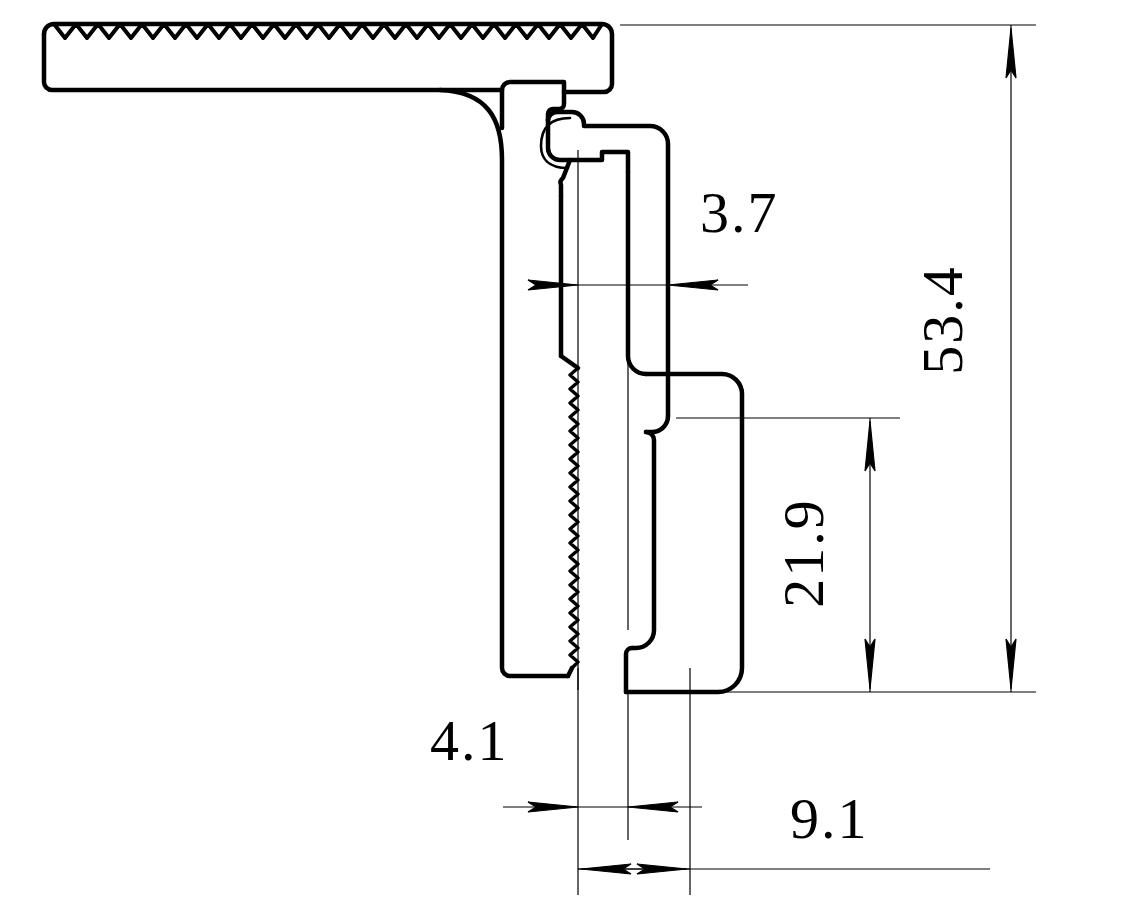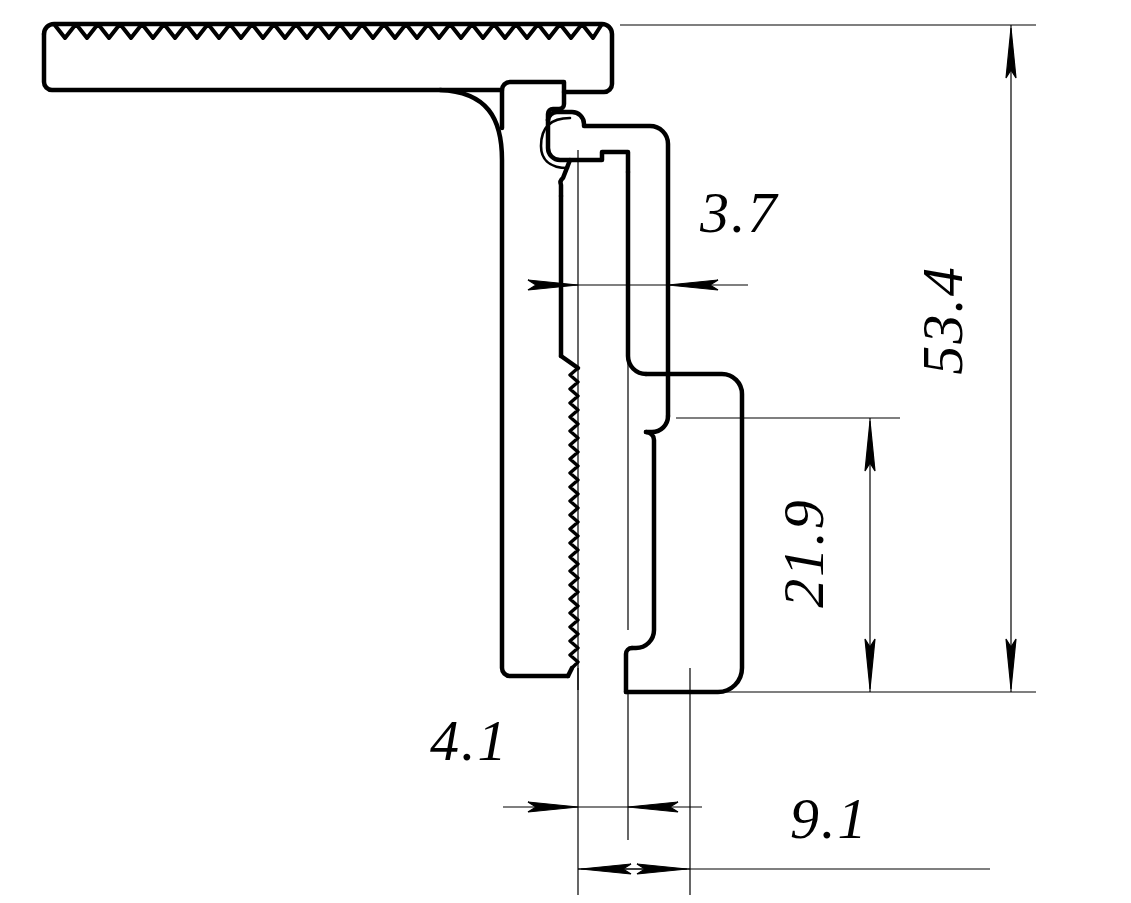"3.7" #drawing-root { font-style: italic -> none }
